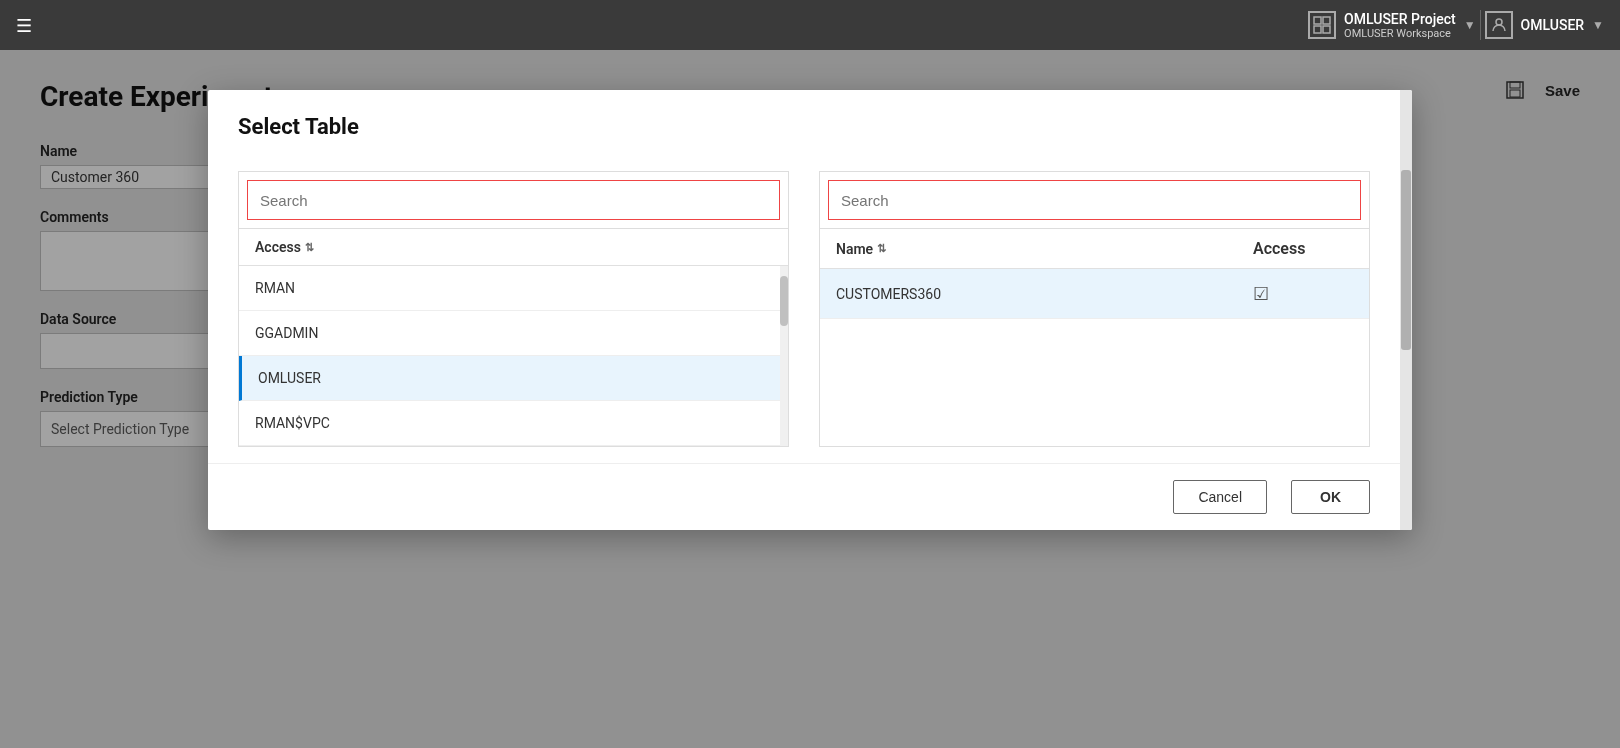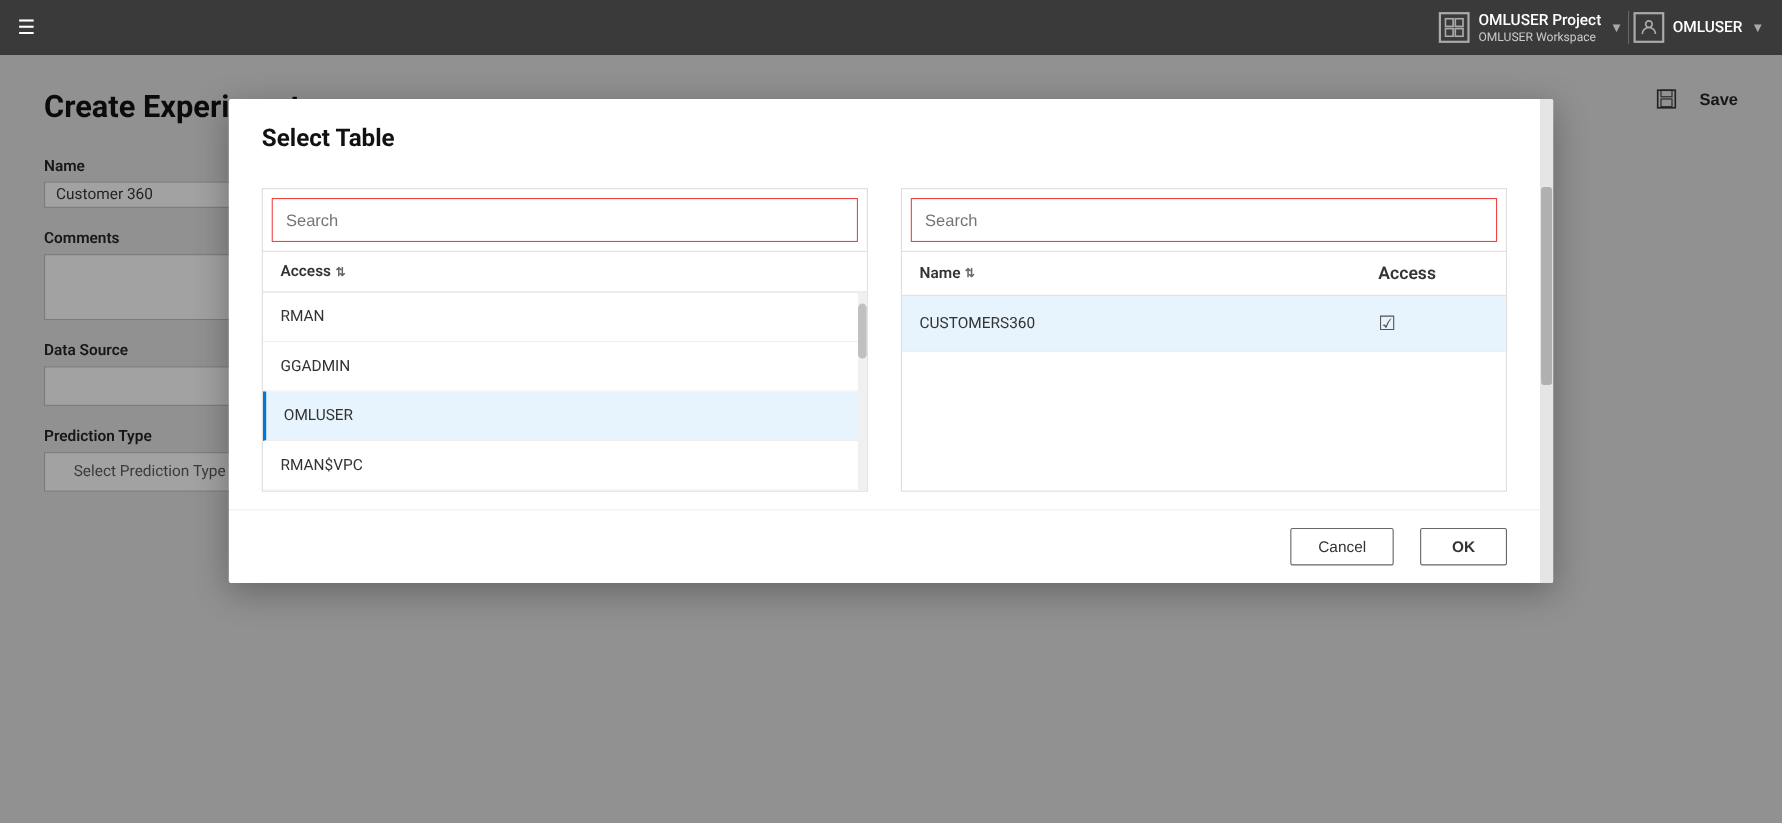"Select Prediction Type" .form-select { padding: 0 26px -> 0 10px }
